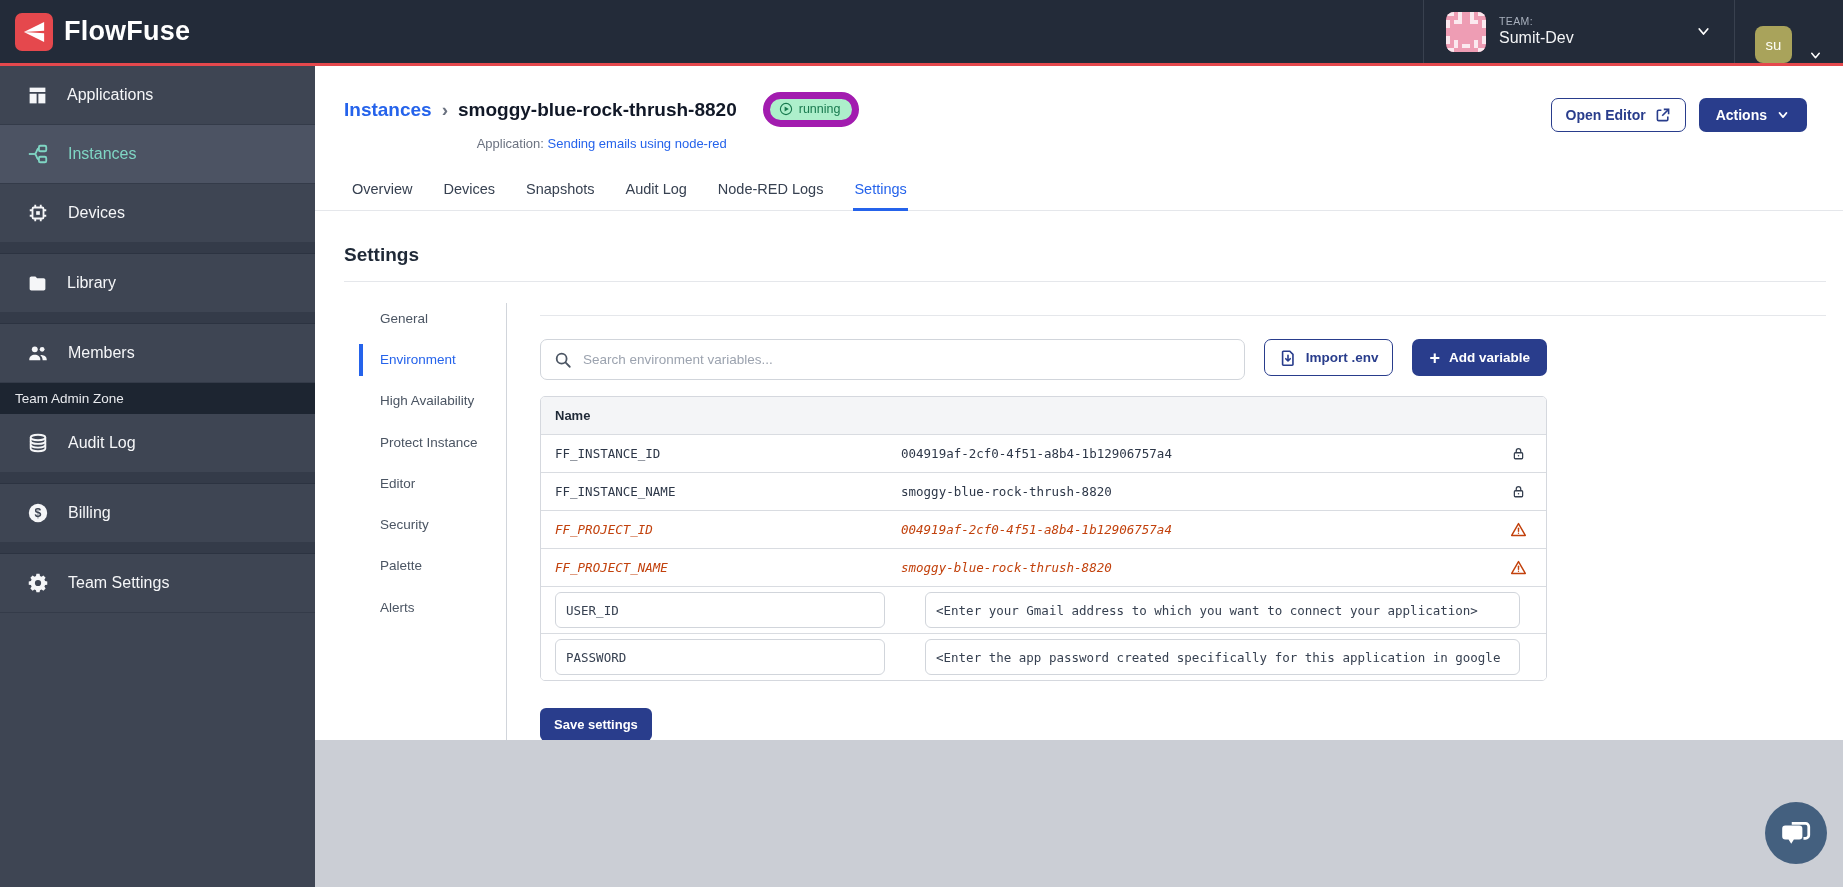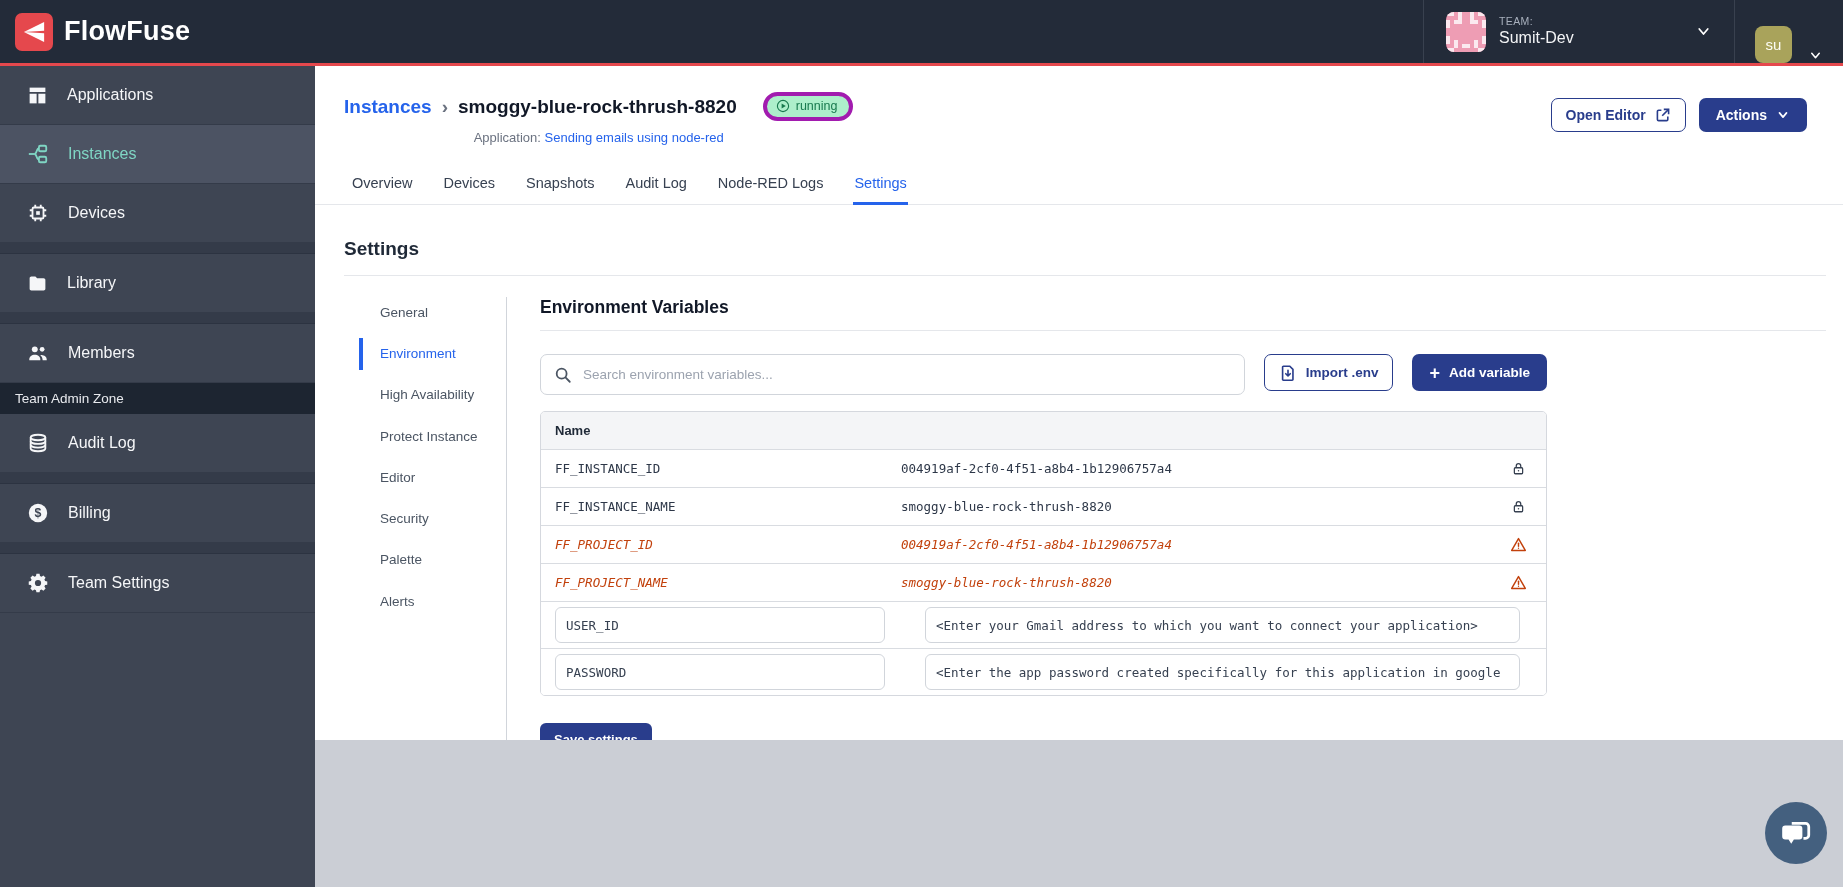"running" .badge-running { border: 4px solid #a21caf -> 7px solid #a21caf }
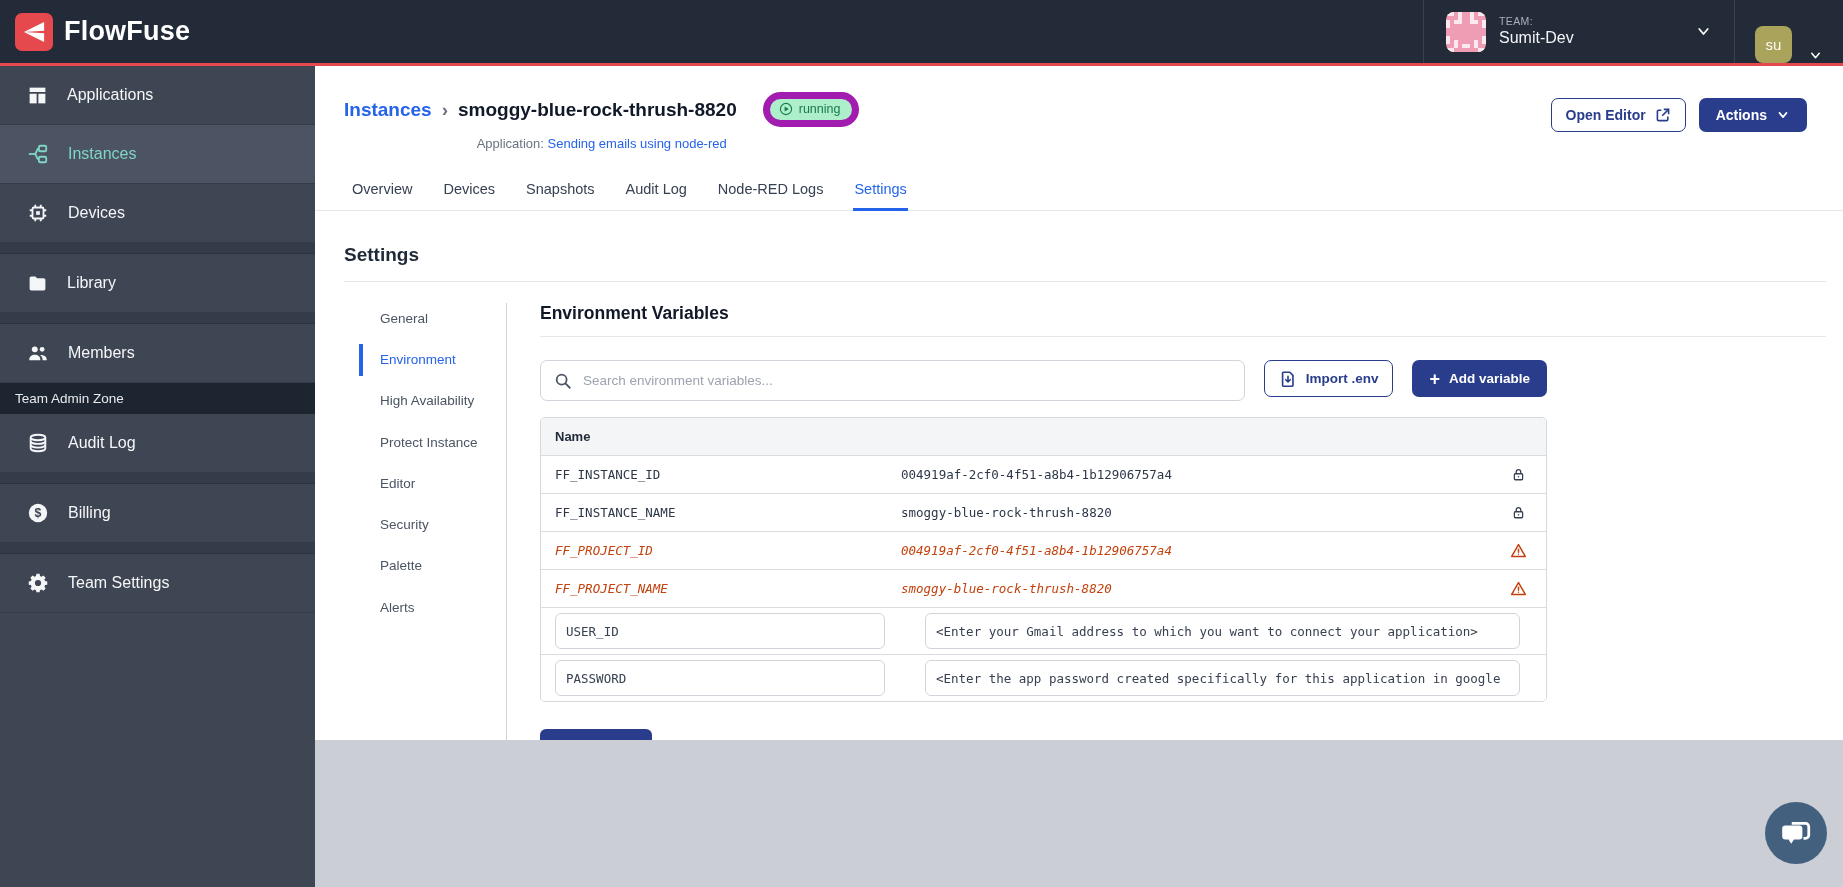"Environment Variables" h3.env-title { html: <h3>Environment Variables</h3> -> none }
